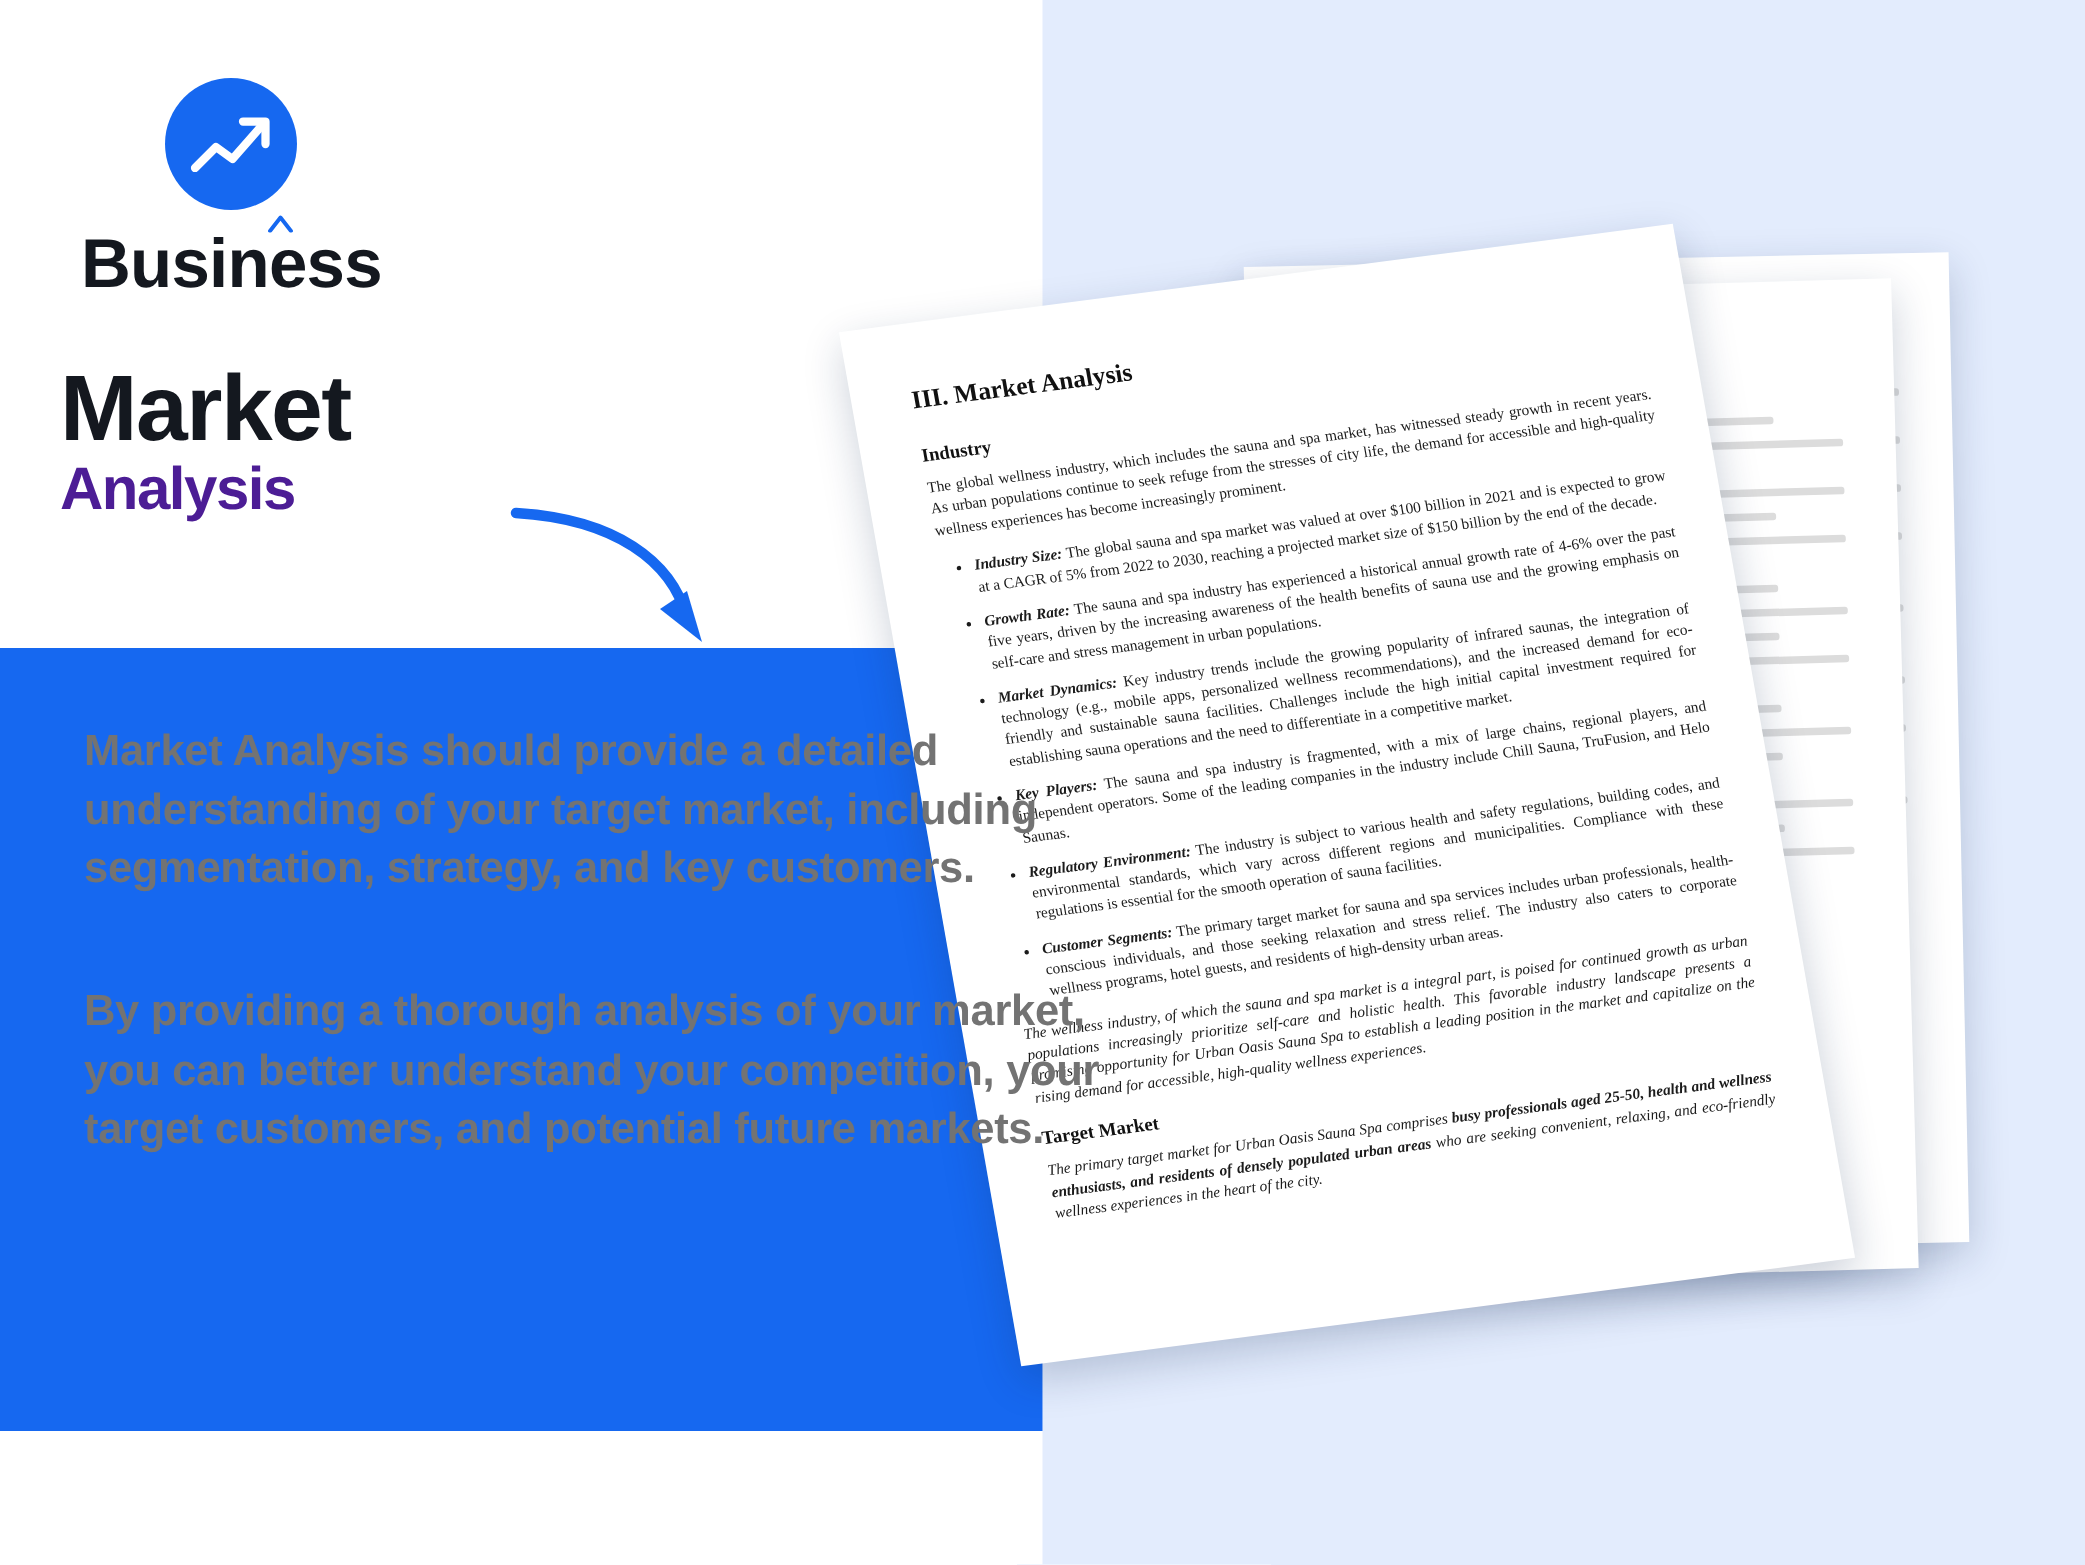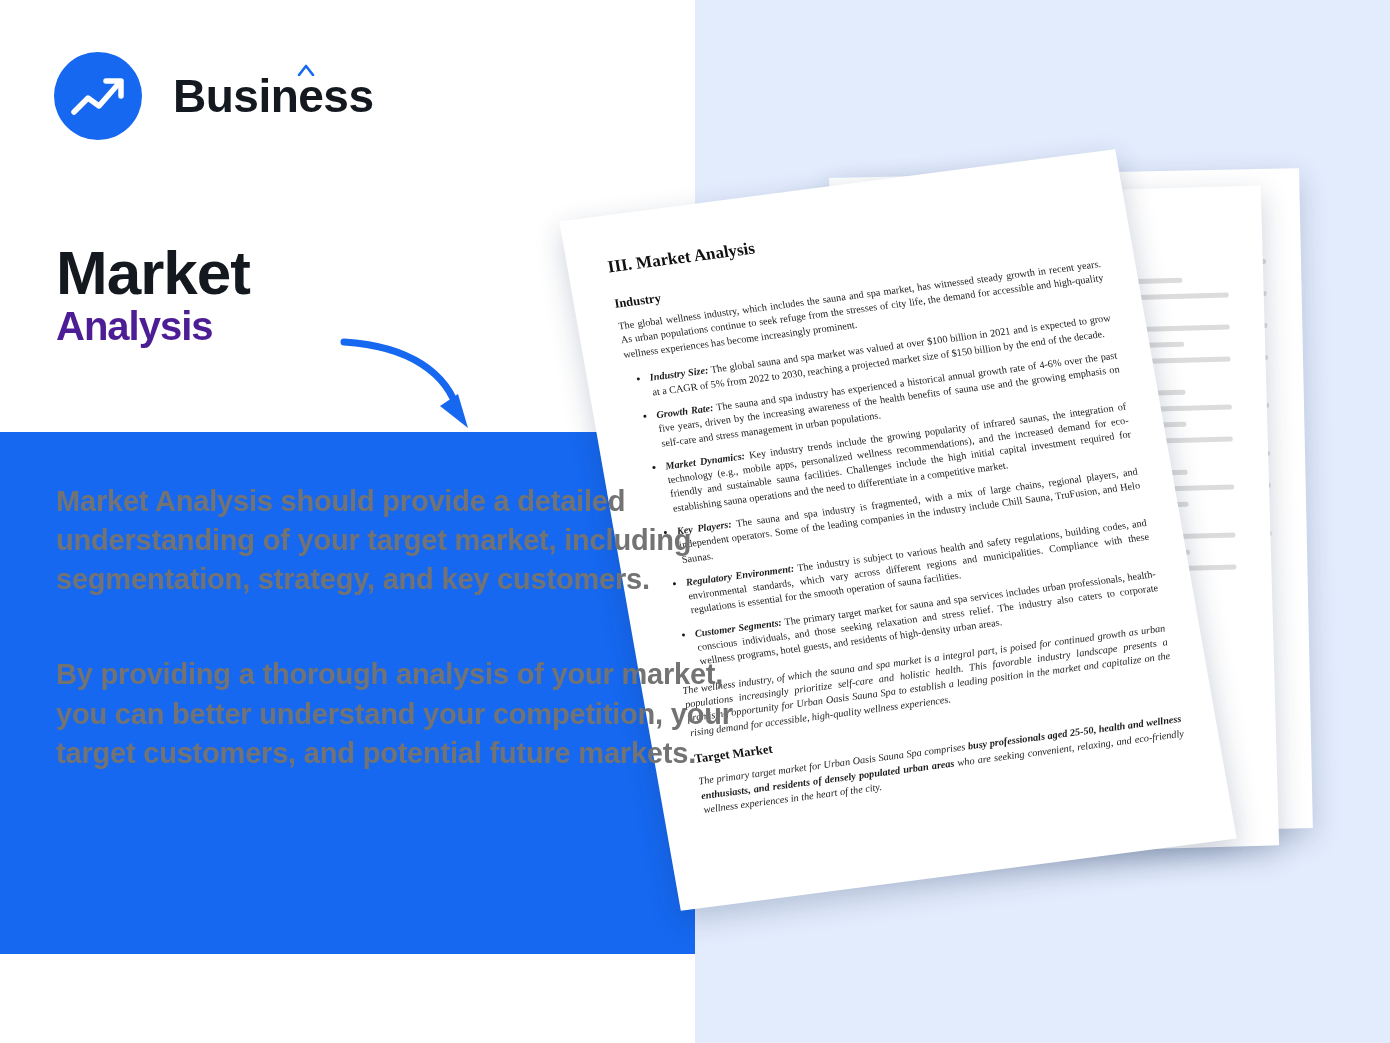"Business" .logo-wrap { flex-direction: none -> column; gap: 31px -> 12px }
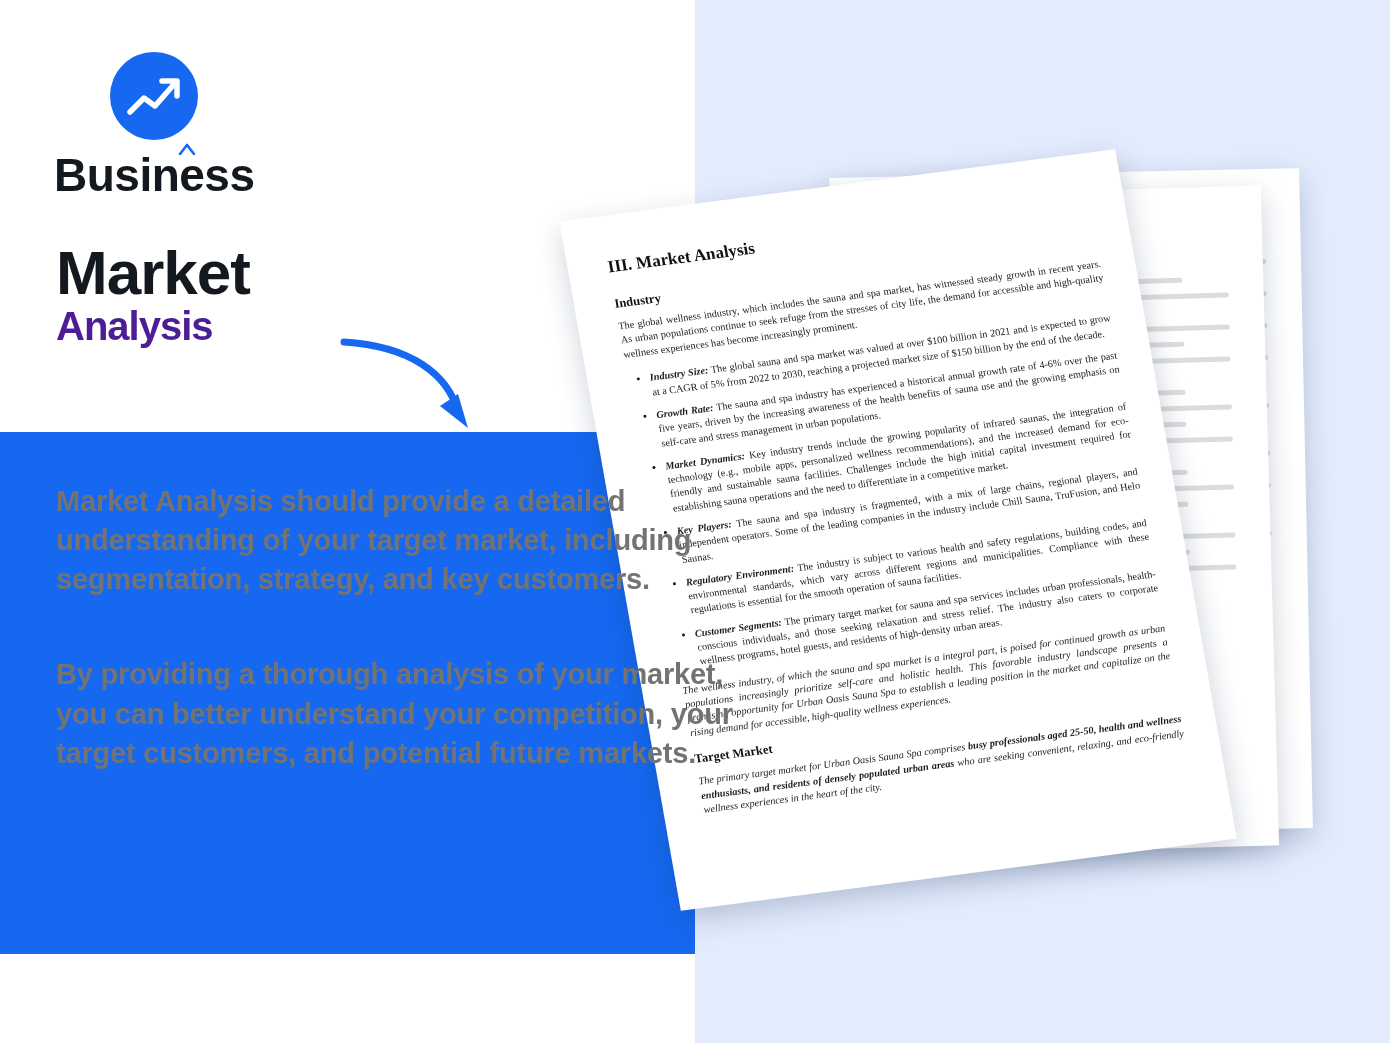"Market" .headline { left: 56px -> 40px }
